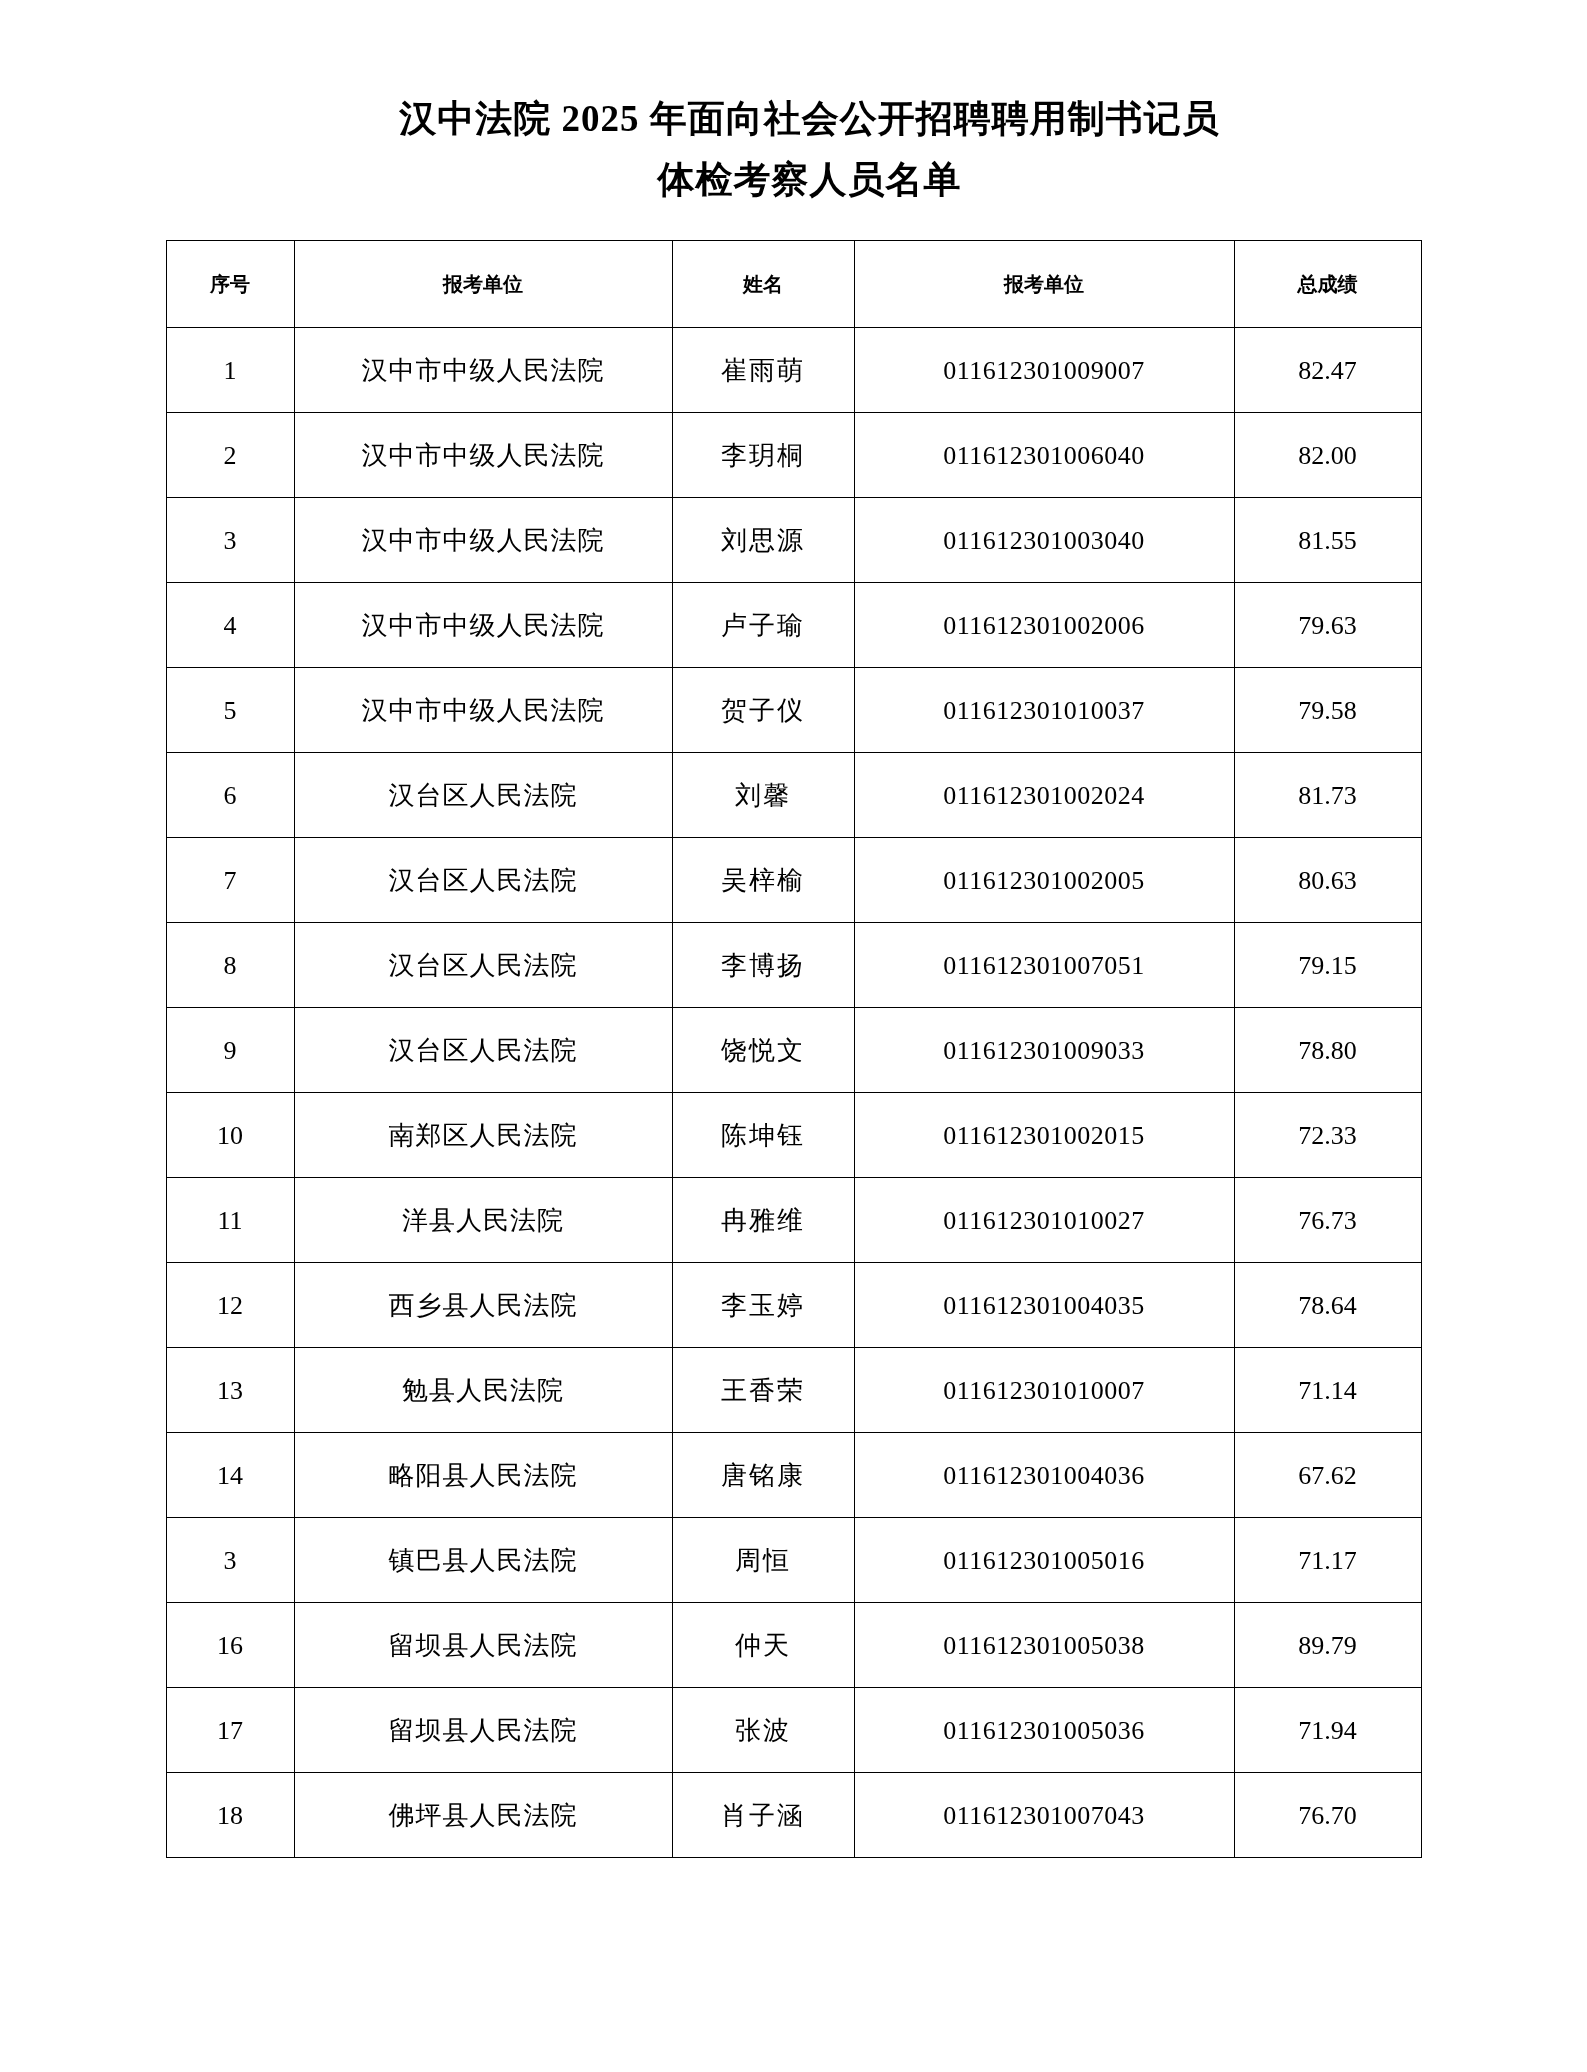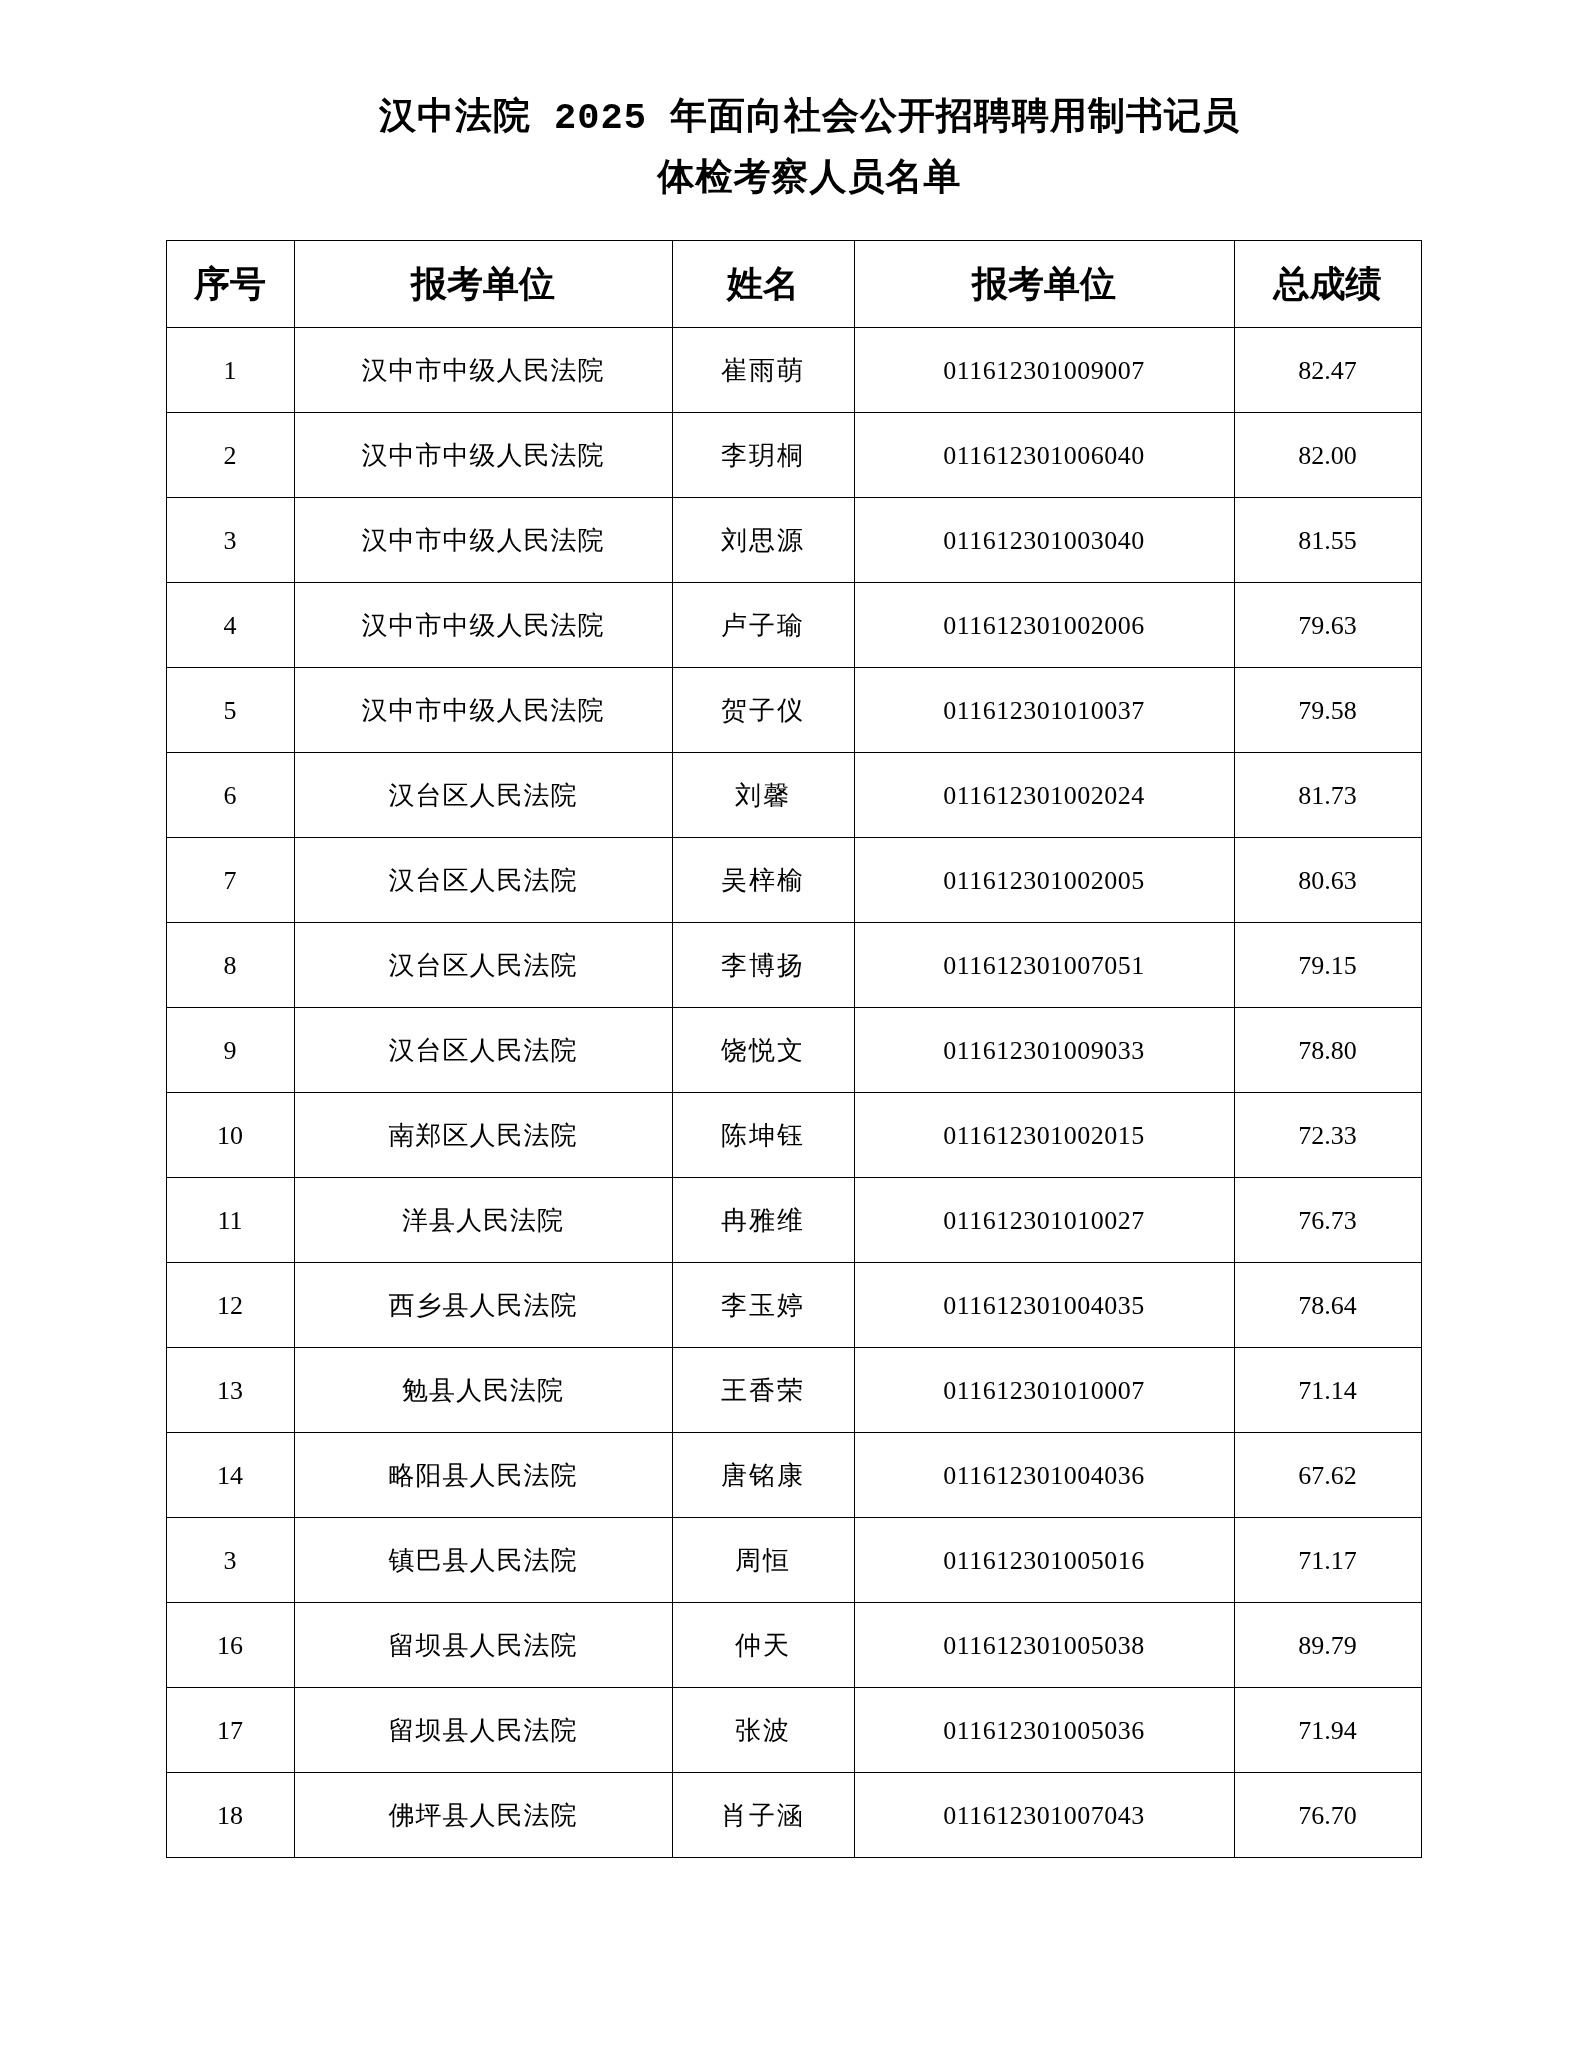"汉中法院 2025 年面向社会公开招聘聘用制书记员" .title-line { font-family: Liberation Mono, monospace -> Liberation Serif, serif }
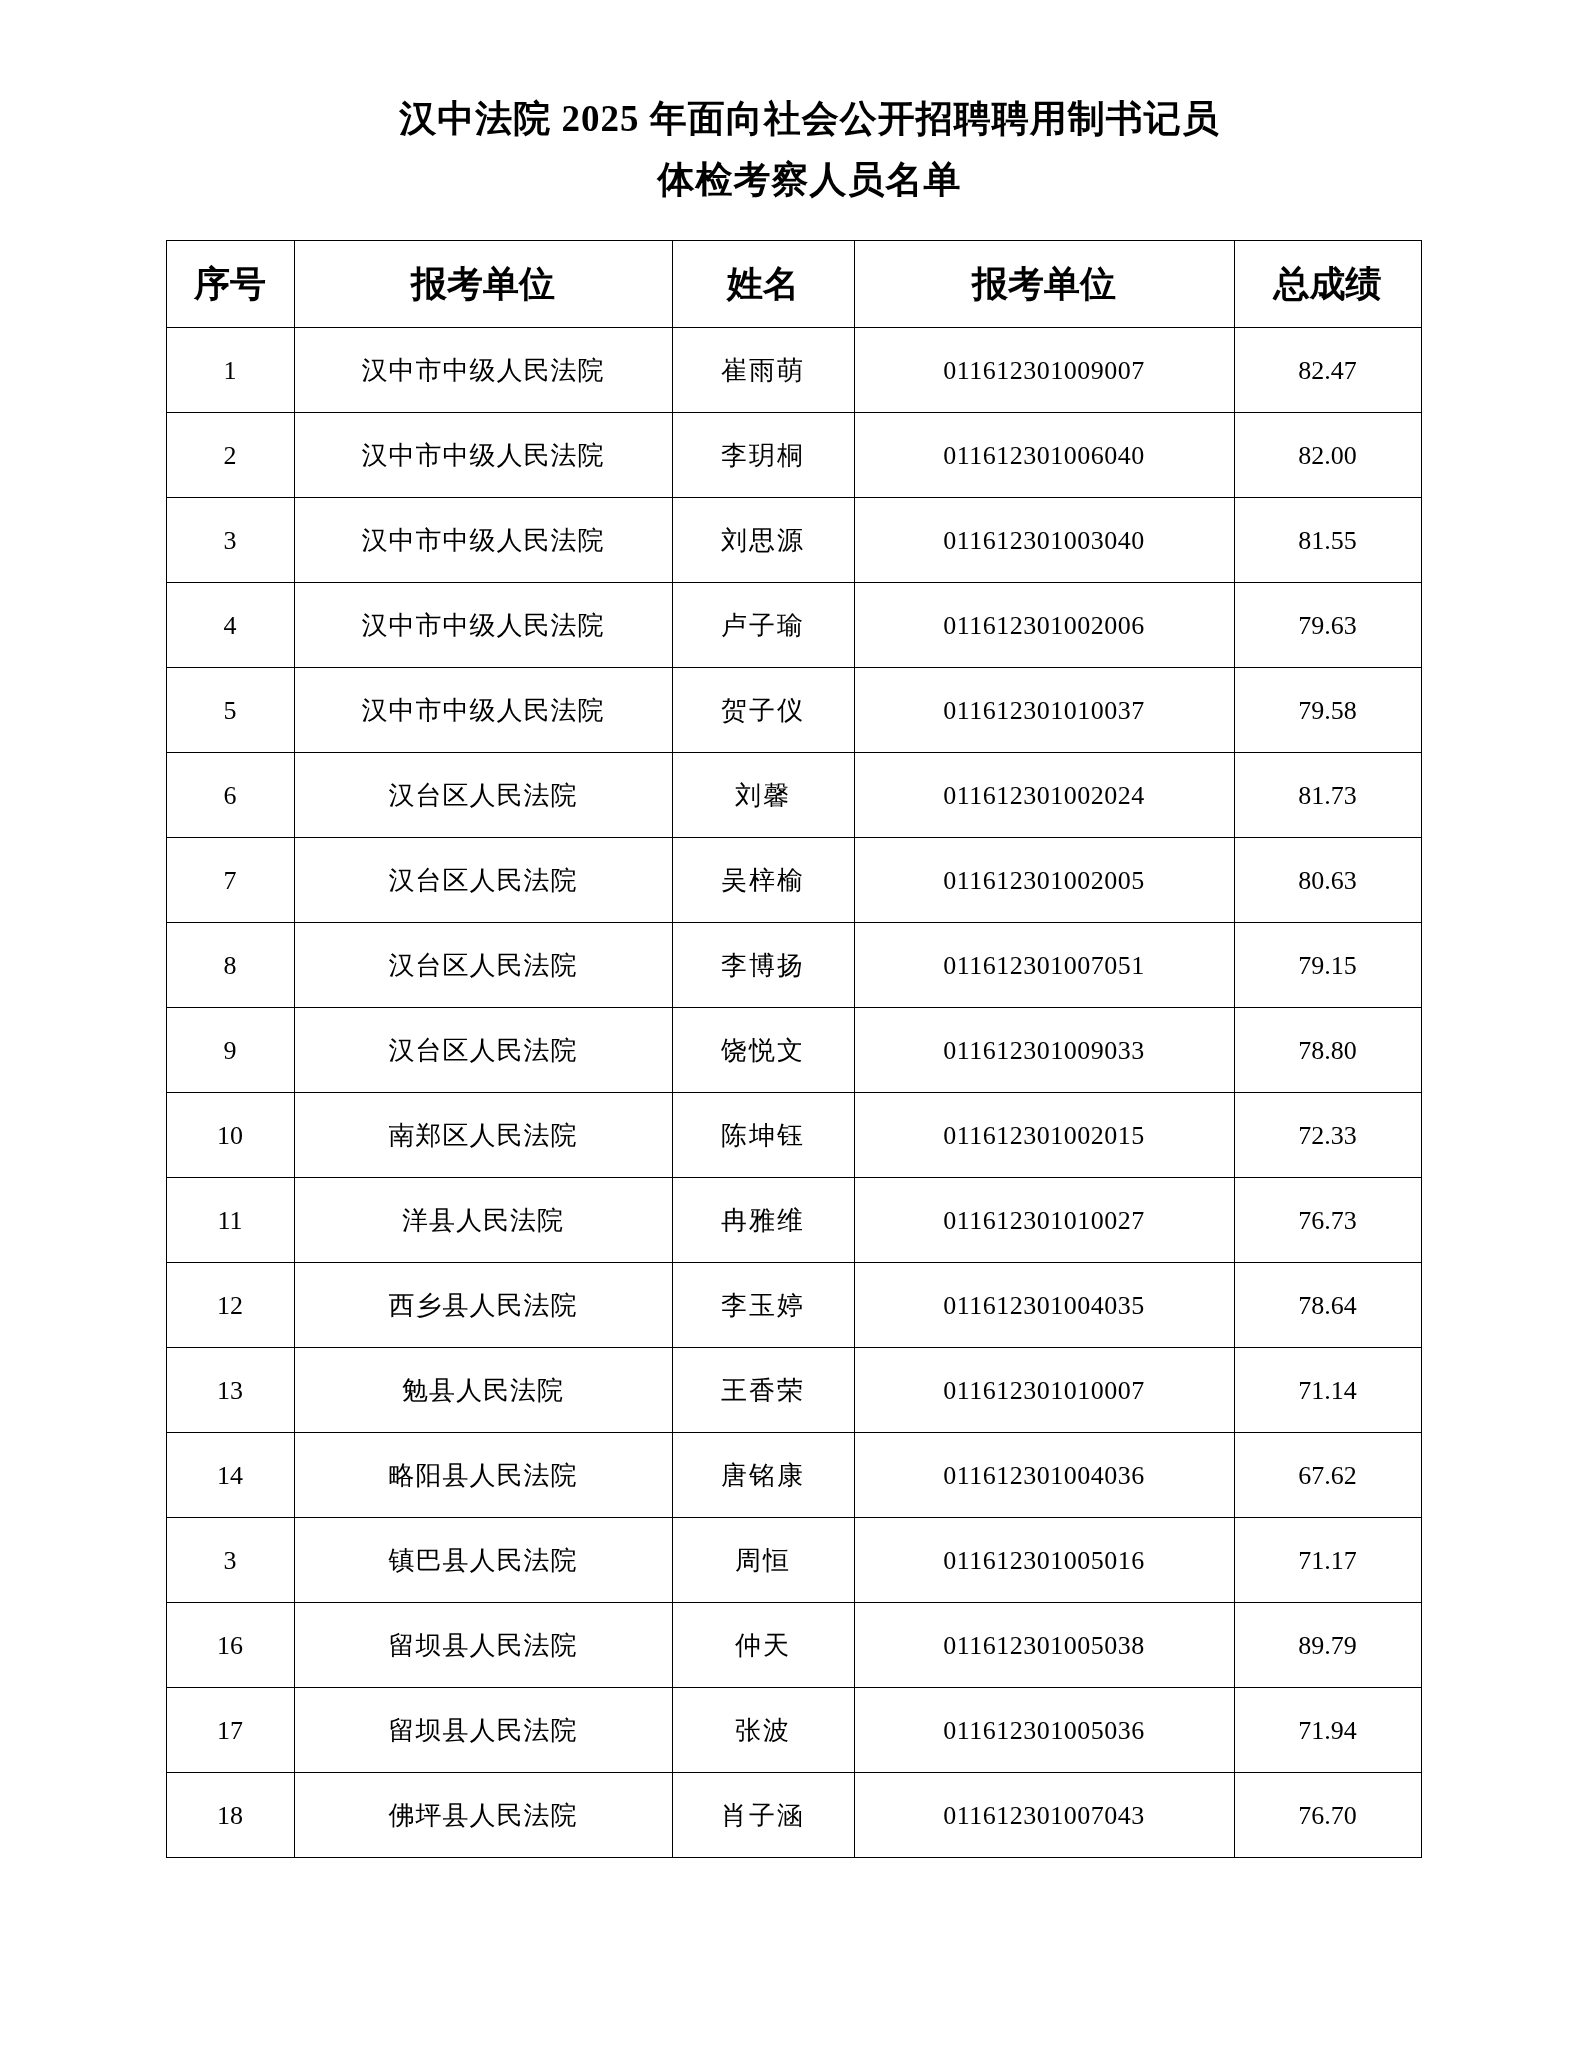"序号" table.roster thead th { font-size: 36px -> 20px }
